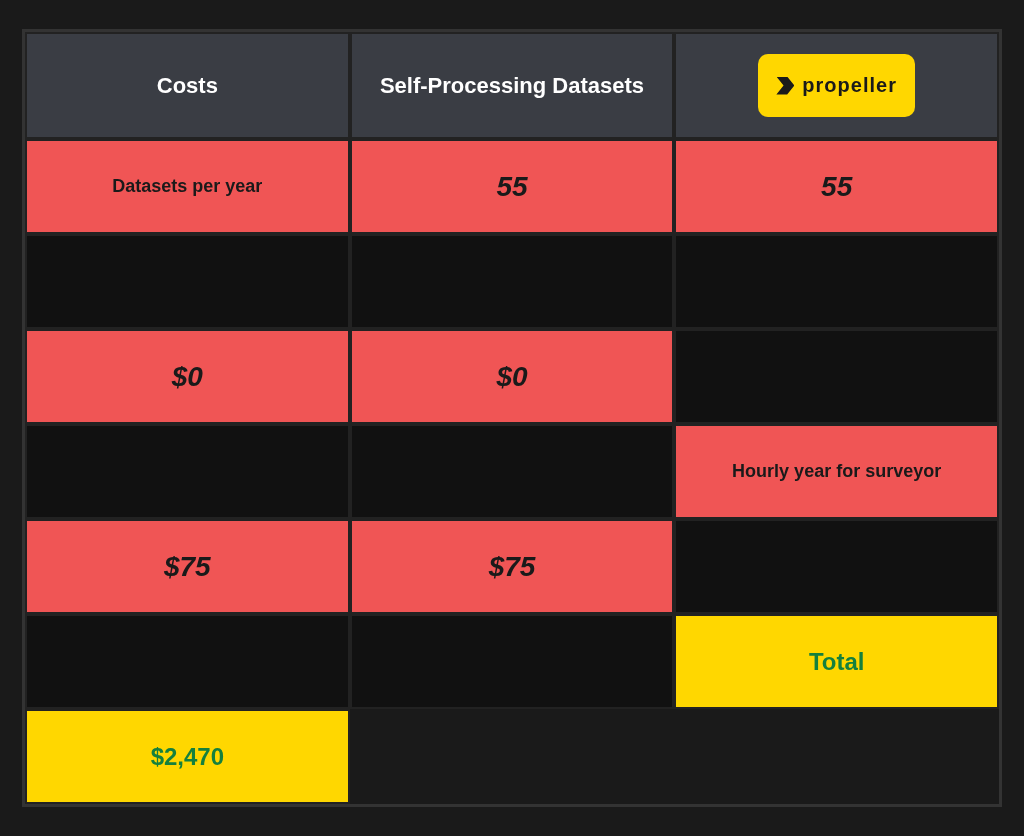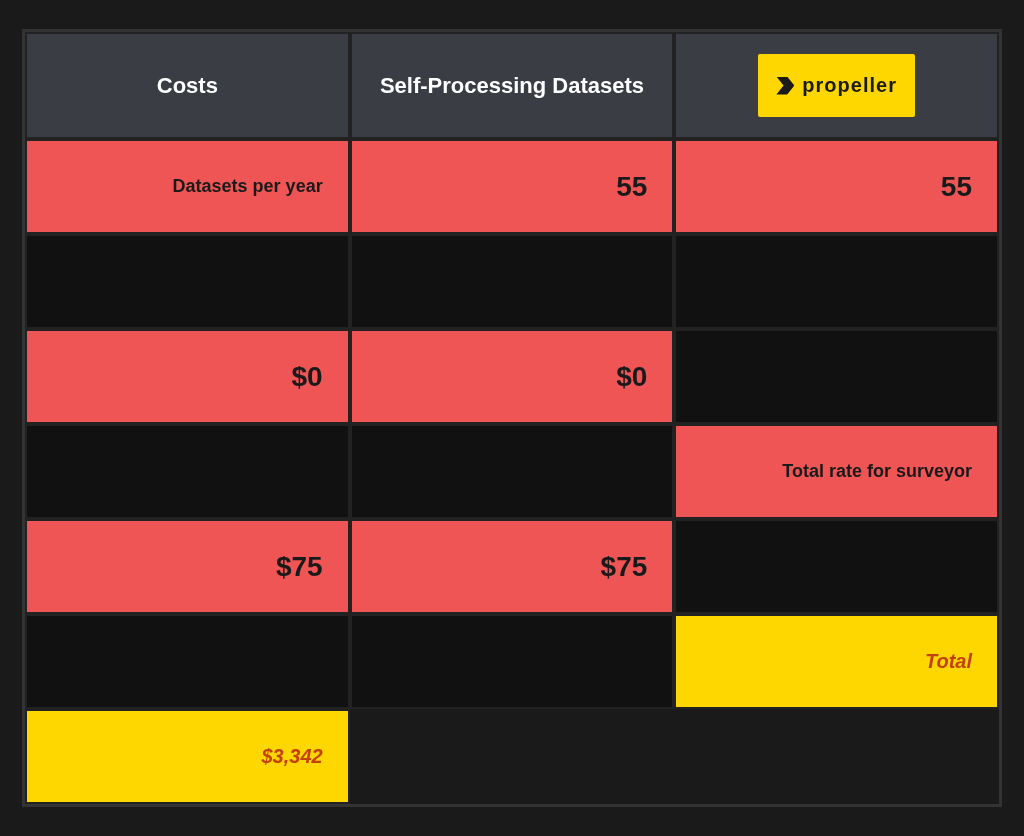"propeller" .propeller-logo { border-radius: 2px -> 10px }
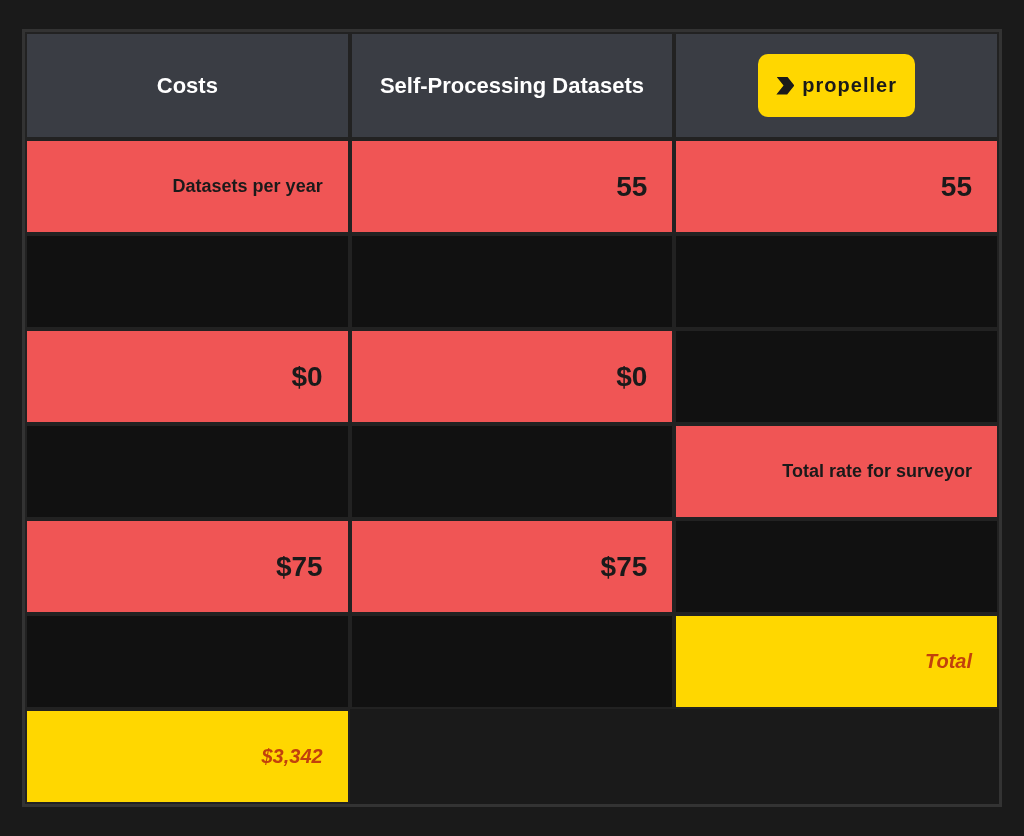"Datasets per year" .data-cell { justify-content: flex-end -> center }
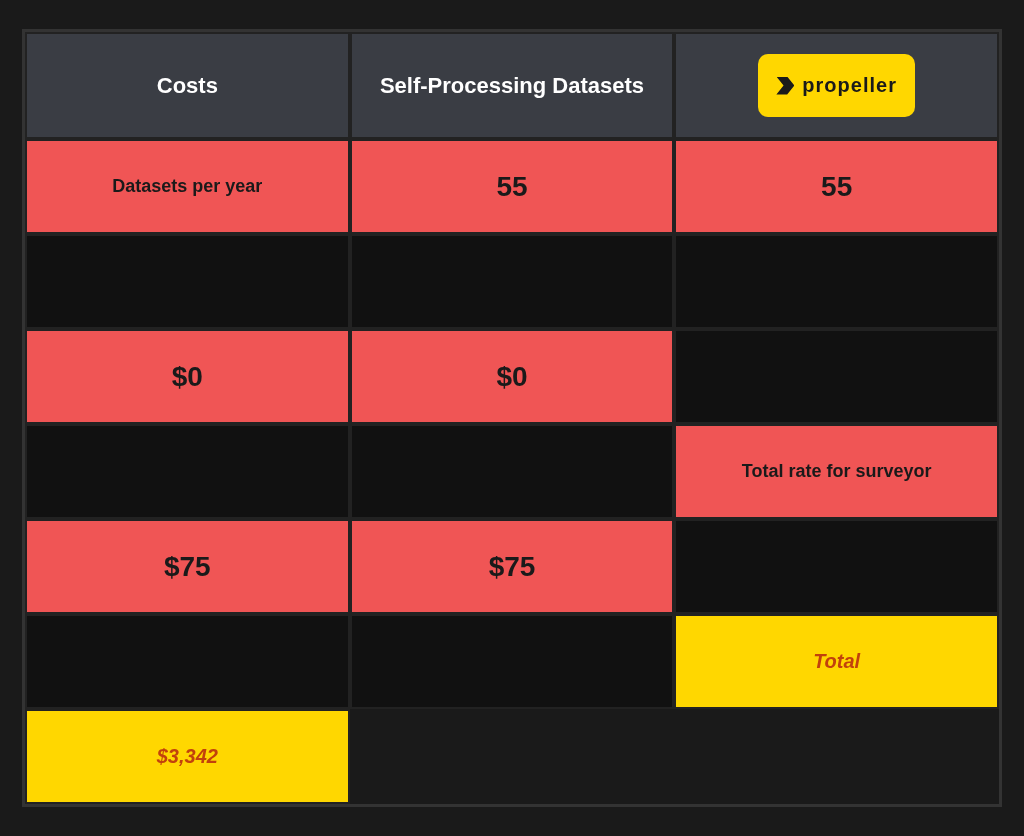"55" .data-cell.red .value { font-style: none -> italic }
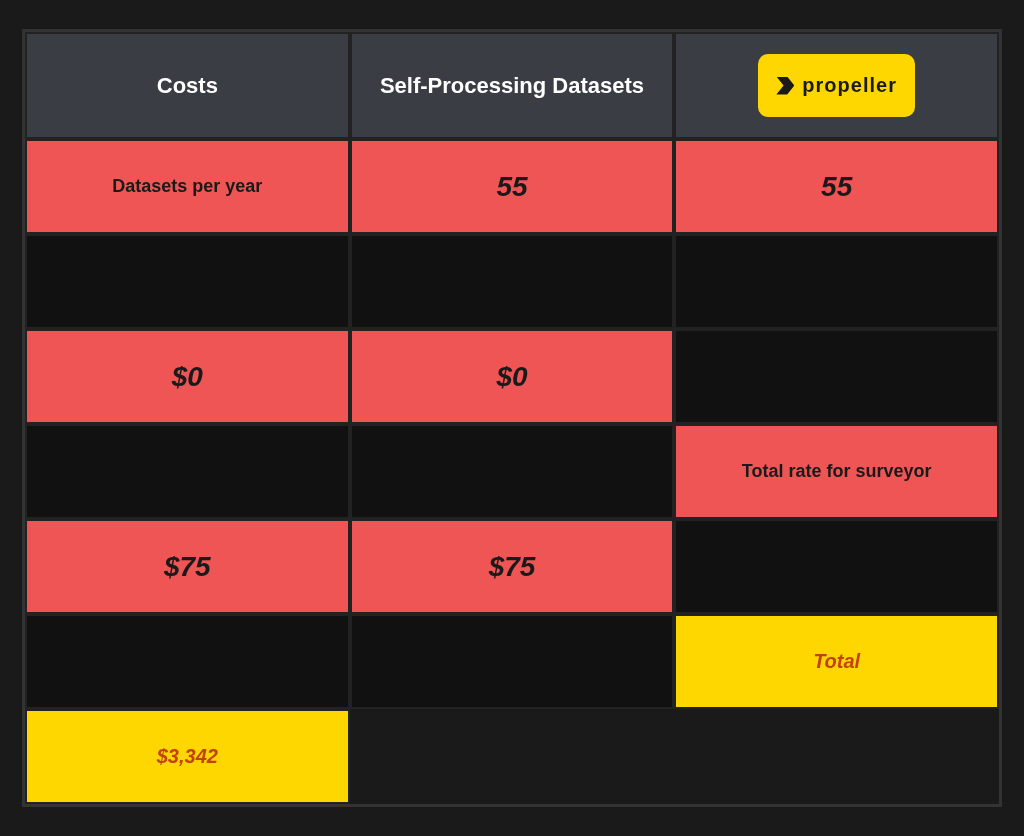"Total rate for surveyor" span.label { text: Total rate -> Hourly year }
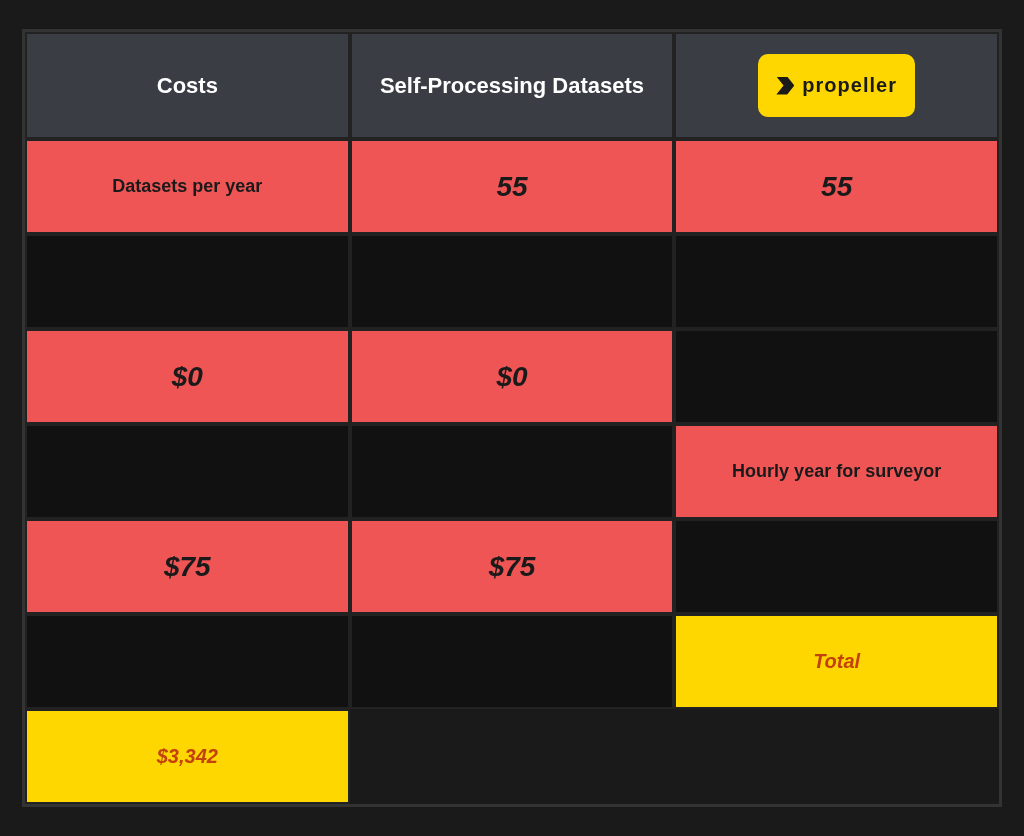"Total" .data-cell.yellow .value { color: #c2410c -> #15803d; font-size: 20px -> 24px; font-style: italic -> none }
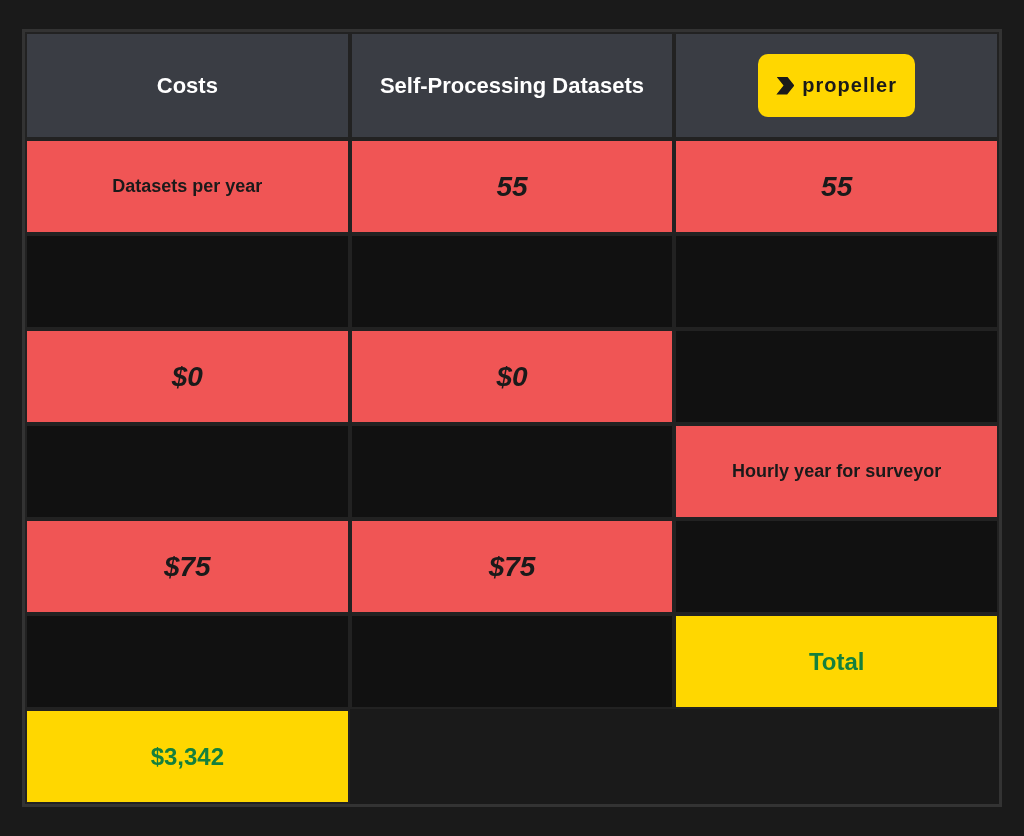"$3,342" span.value { text: $3,342 -> $2,470 }
